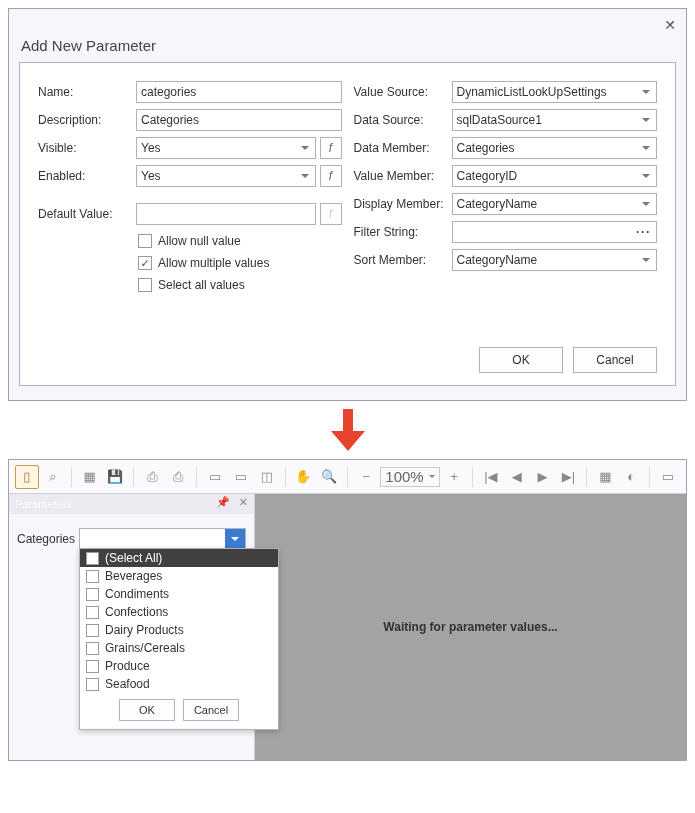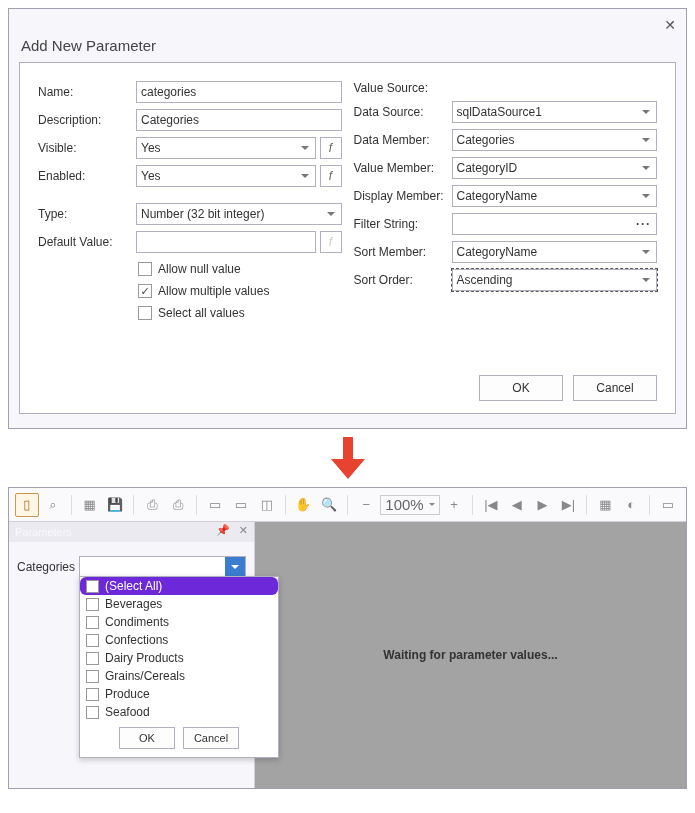"DynamicListLookUpSettings" div.ctrl { html: none -> <div> <span>DynamicListLookUpSettings</span> </div> }
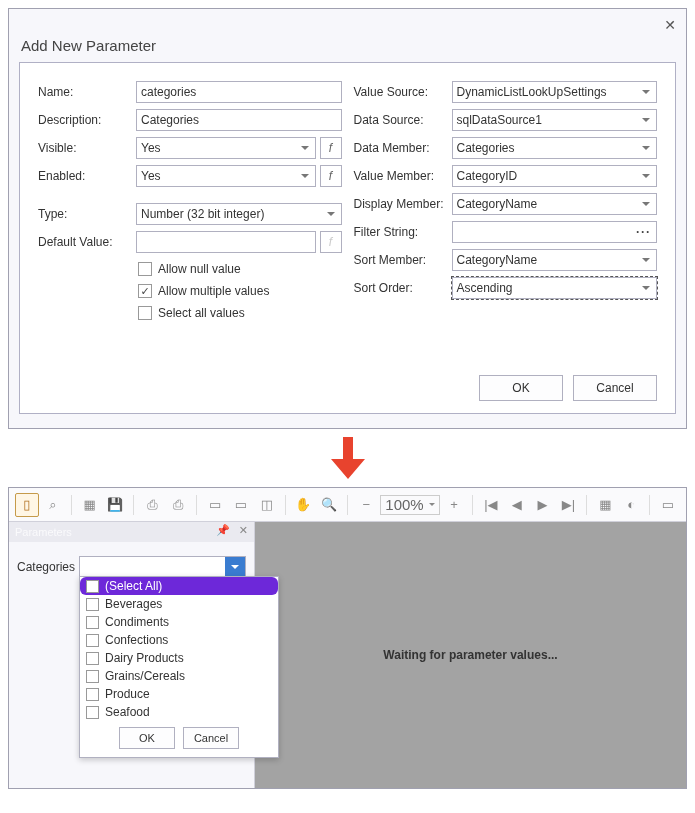"Type:" div.row { html: <div> <span>Type:</span> <div> <span>Number (32 bit integer)</span> </div> </div> -> none }
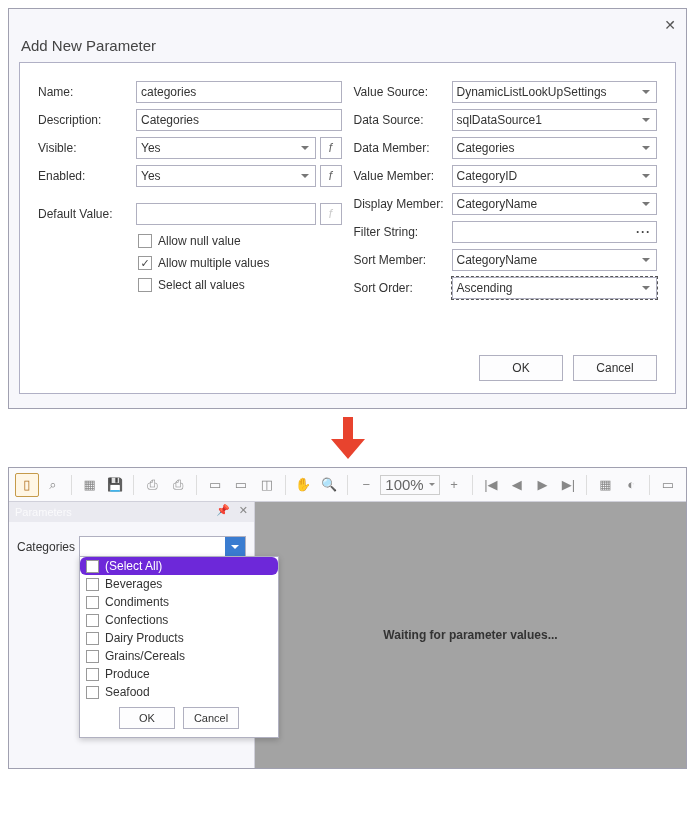"Sort Order:" div.row { html: <div> <span>Sort Order:</span> <div> <span>Ascending</span> </div> </div> -> none }
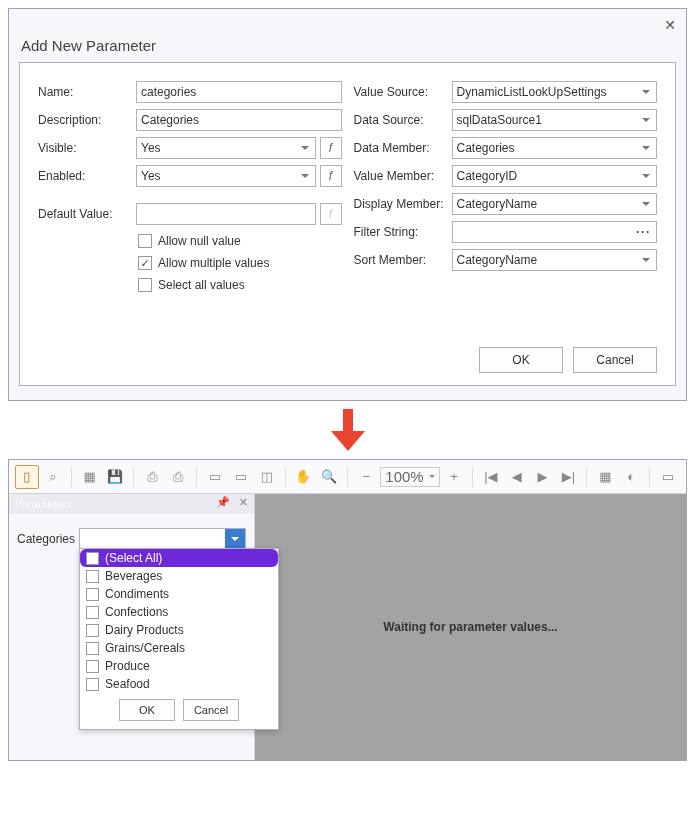"(Select All)" .dditem.sel { background: #6d28d9 -> #404040; border-radius: 6px -> none }
